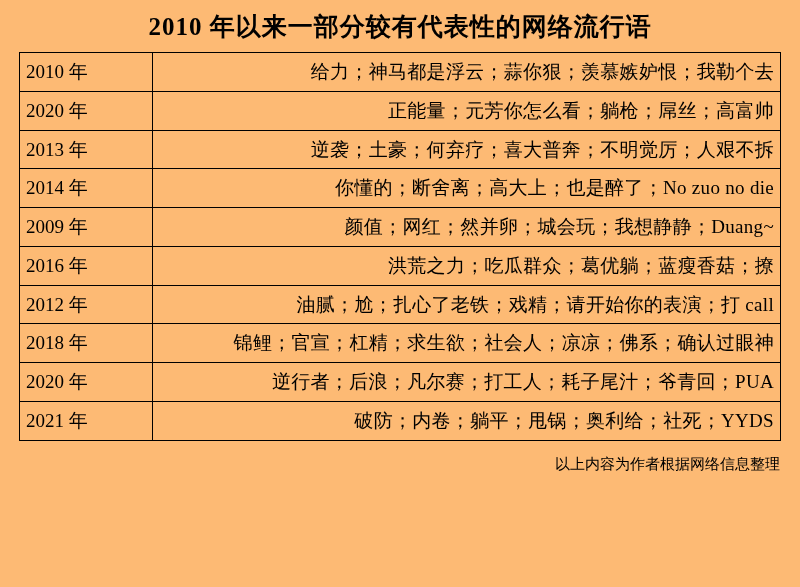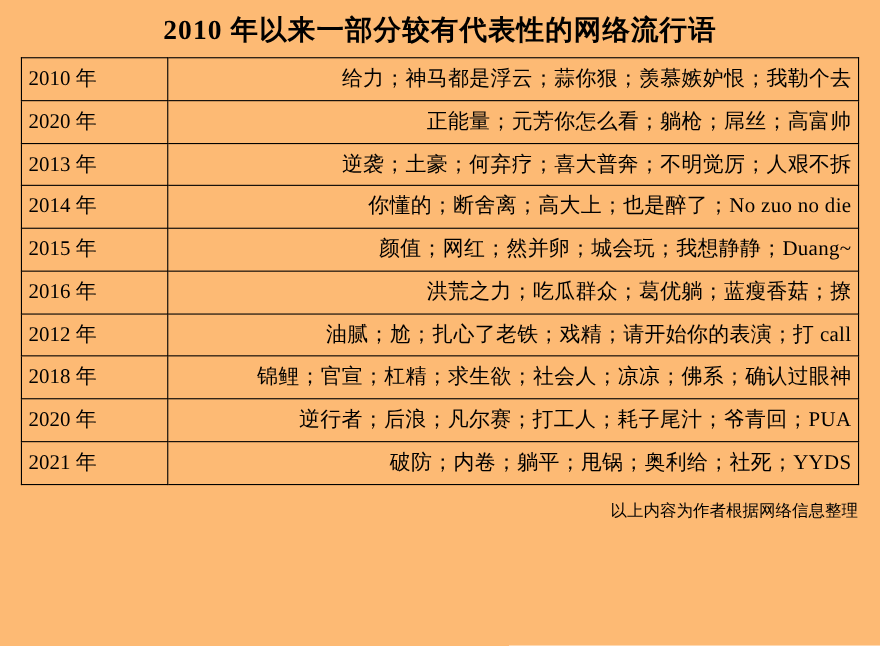"2015 年" td.year-cell { text: 2015 -> 2009 }
